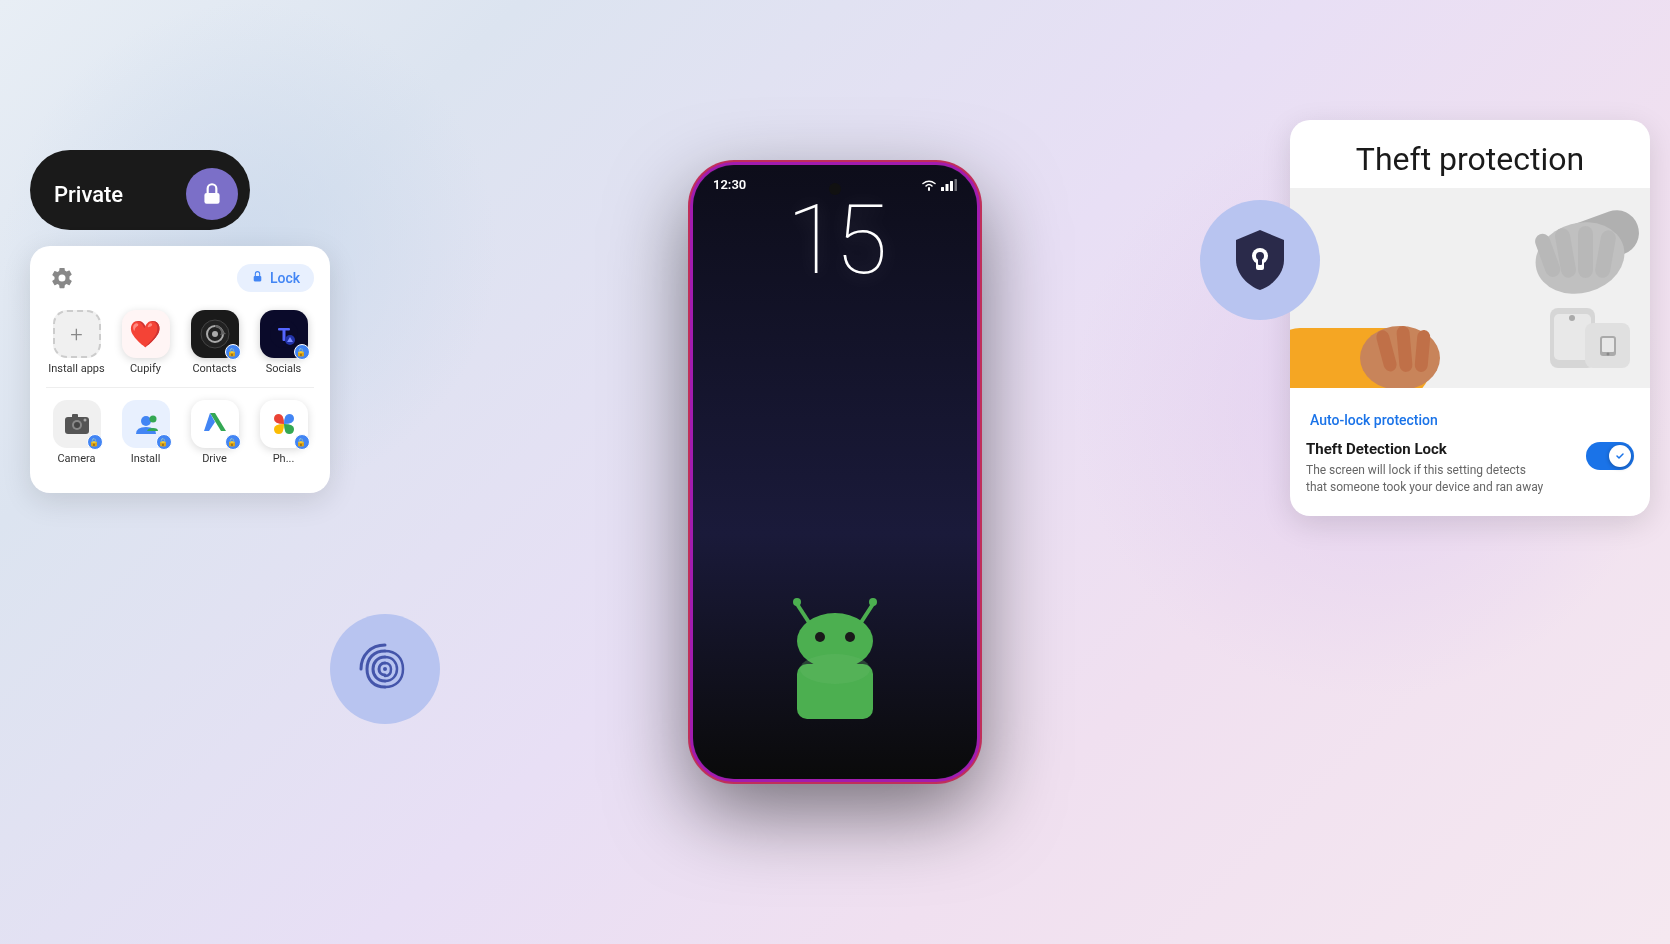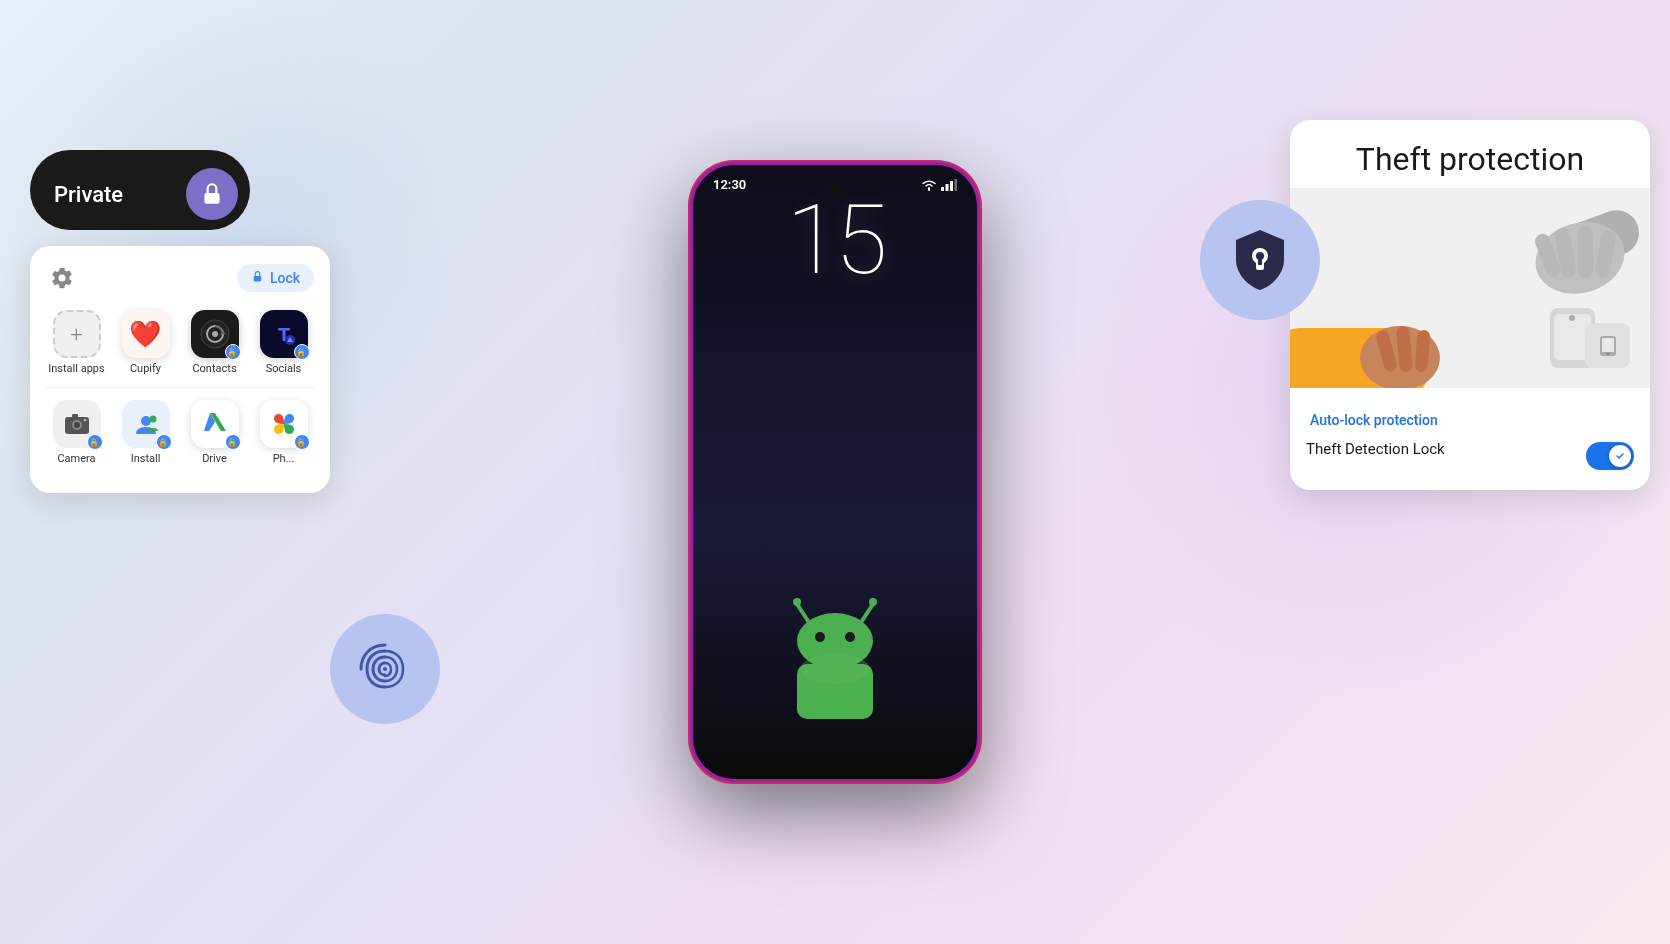"Theft Detection Lock" .theft-detection-text h3 { font-weight: 400 -> 700 }
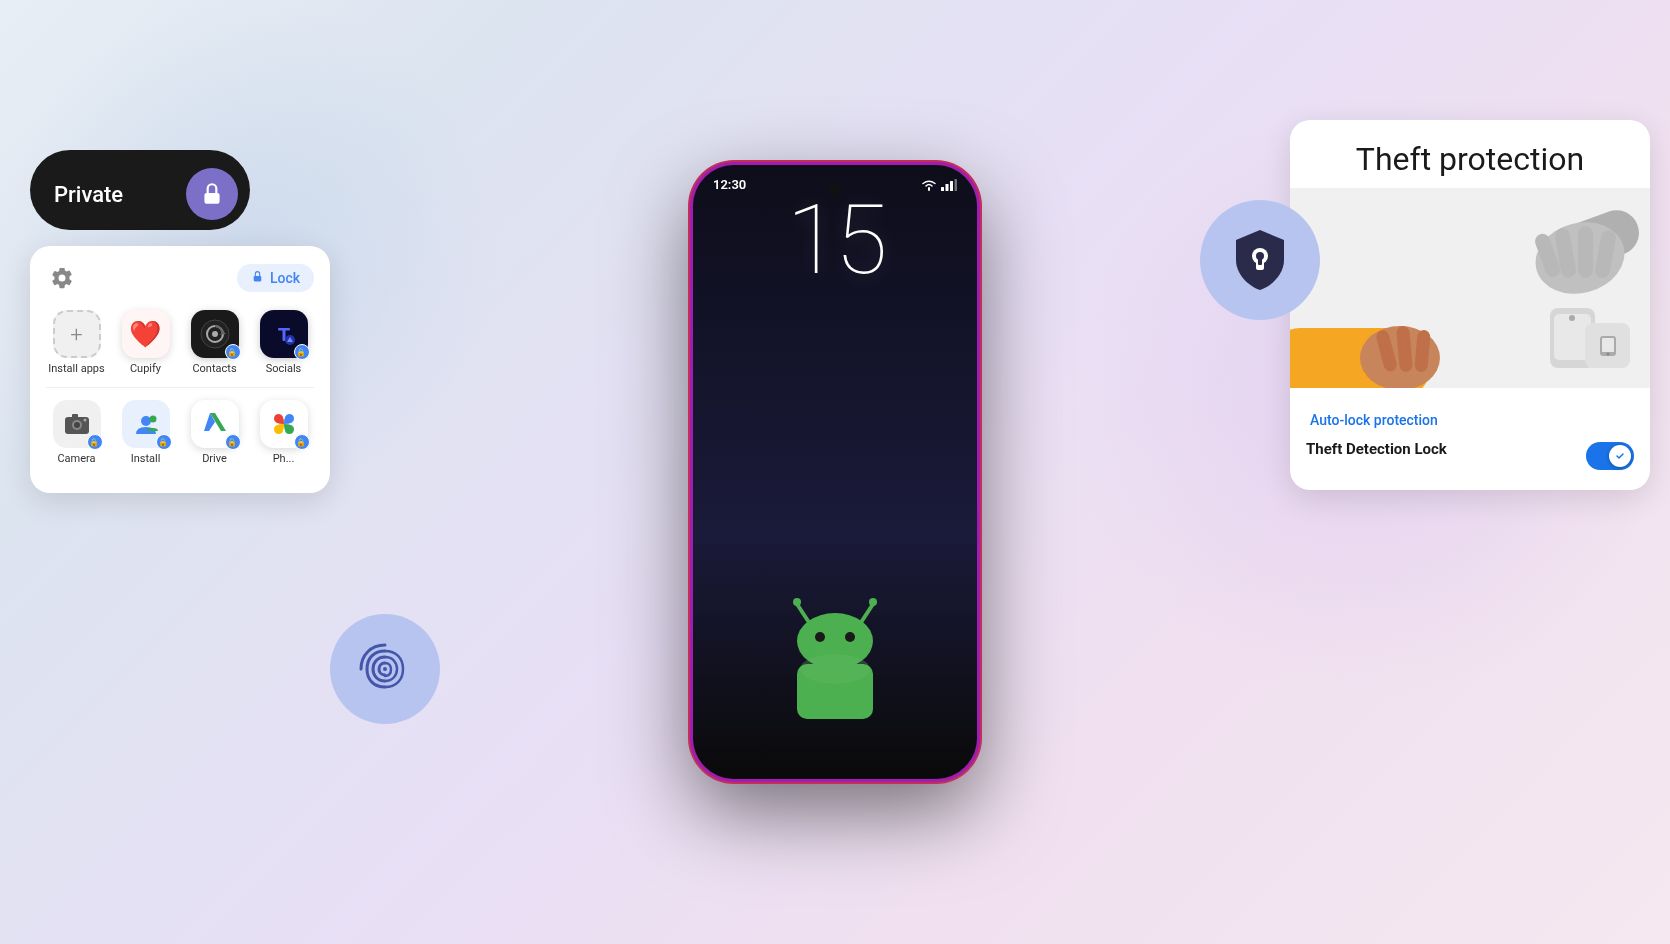"The screen will lock if" p { html: none -> <p>The screen will lock if this setting detects that someone took your device and ran away</p> }
